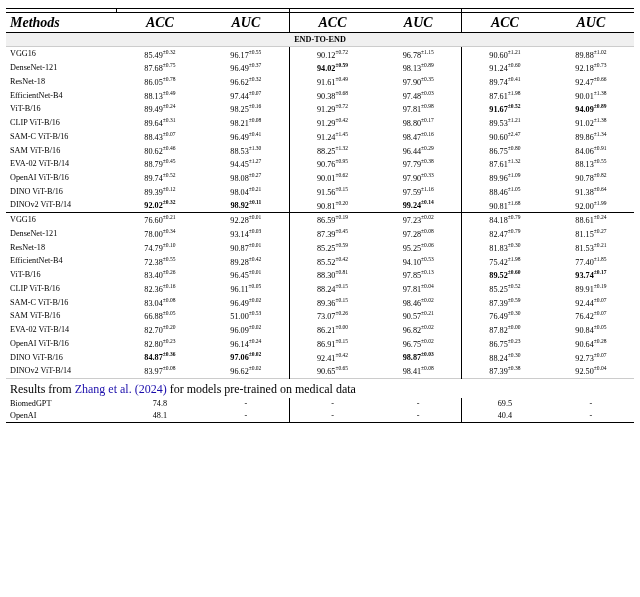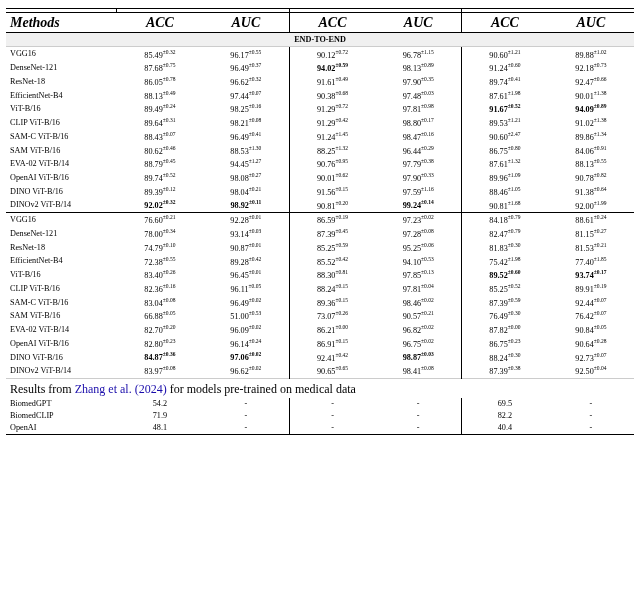"54.2" td { text: 54.2 -> 74.8 }
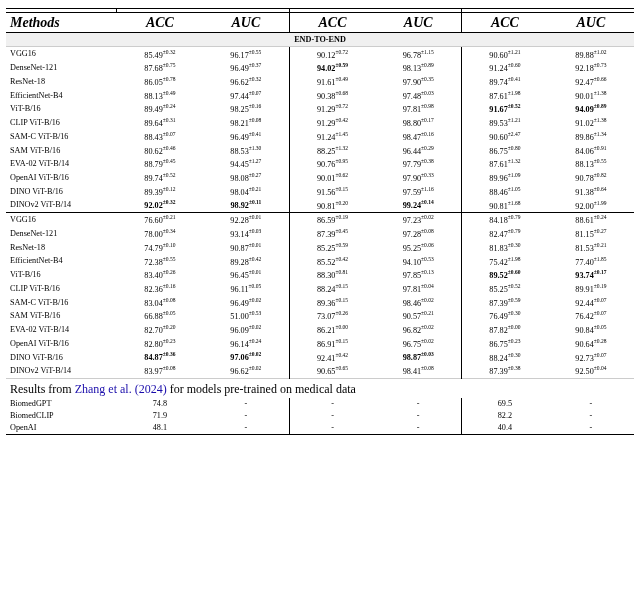"BiomedCLIP" tr { html: <tr> <td>BiomedCLIP</td> <td>71.9</td> <td>-</td> <td>-</td> <td>-</td> <td>82.2</td> <td>-</td> </tr> -> none }
